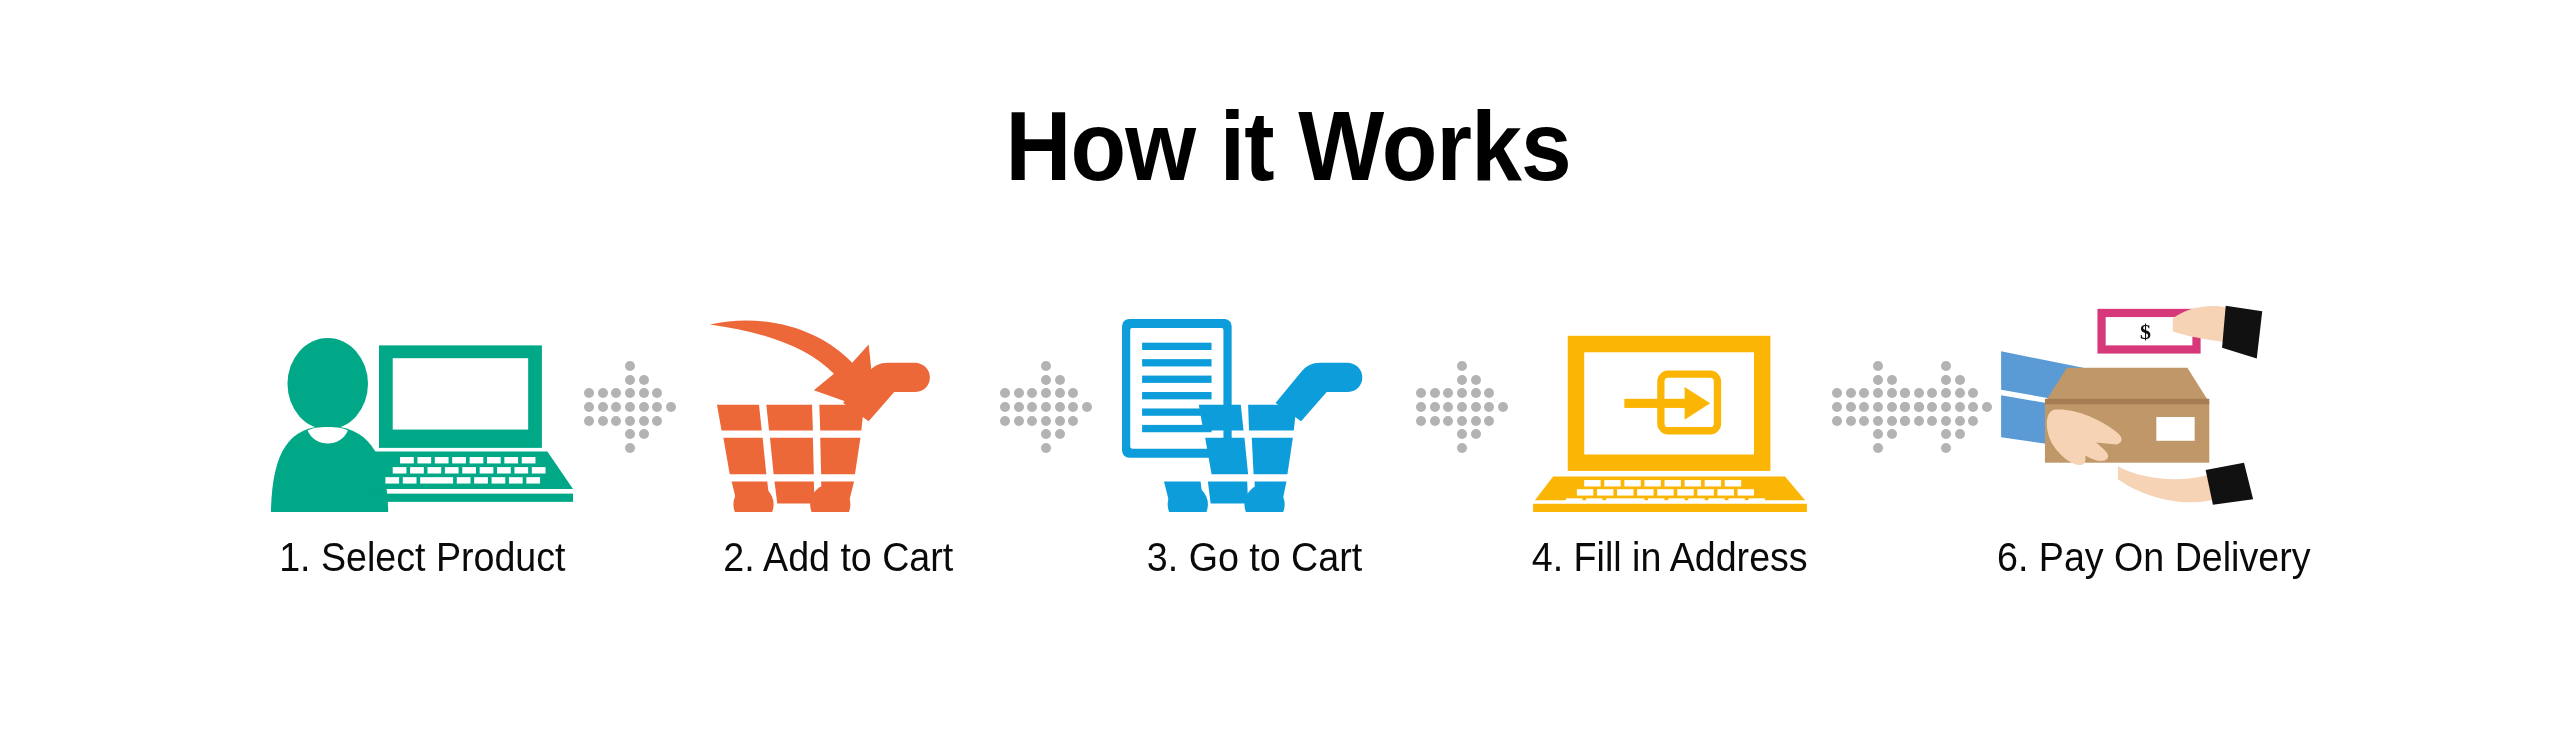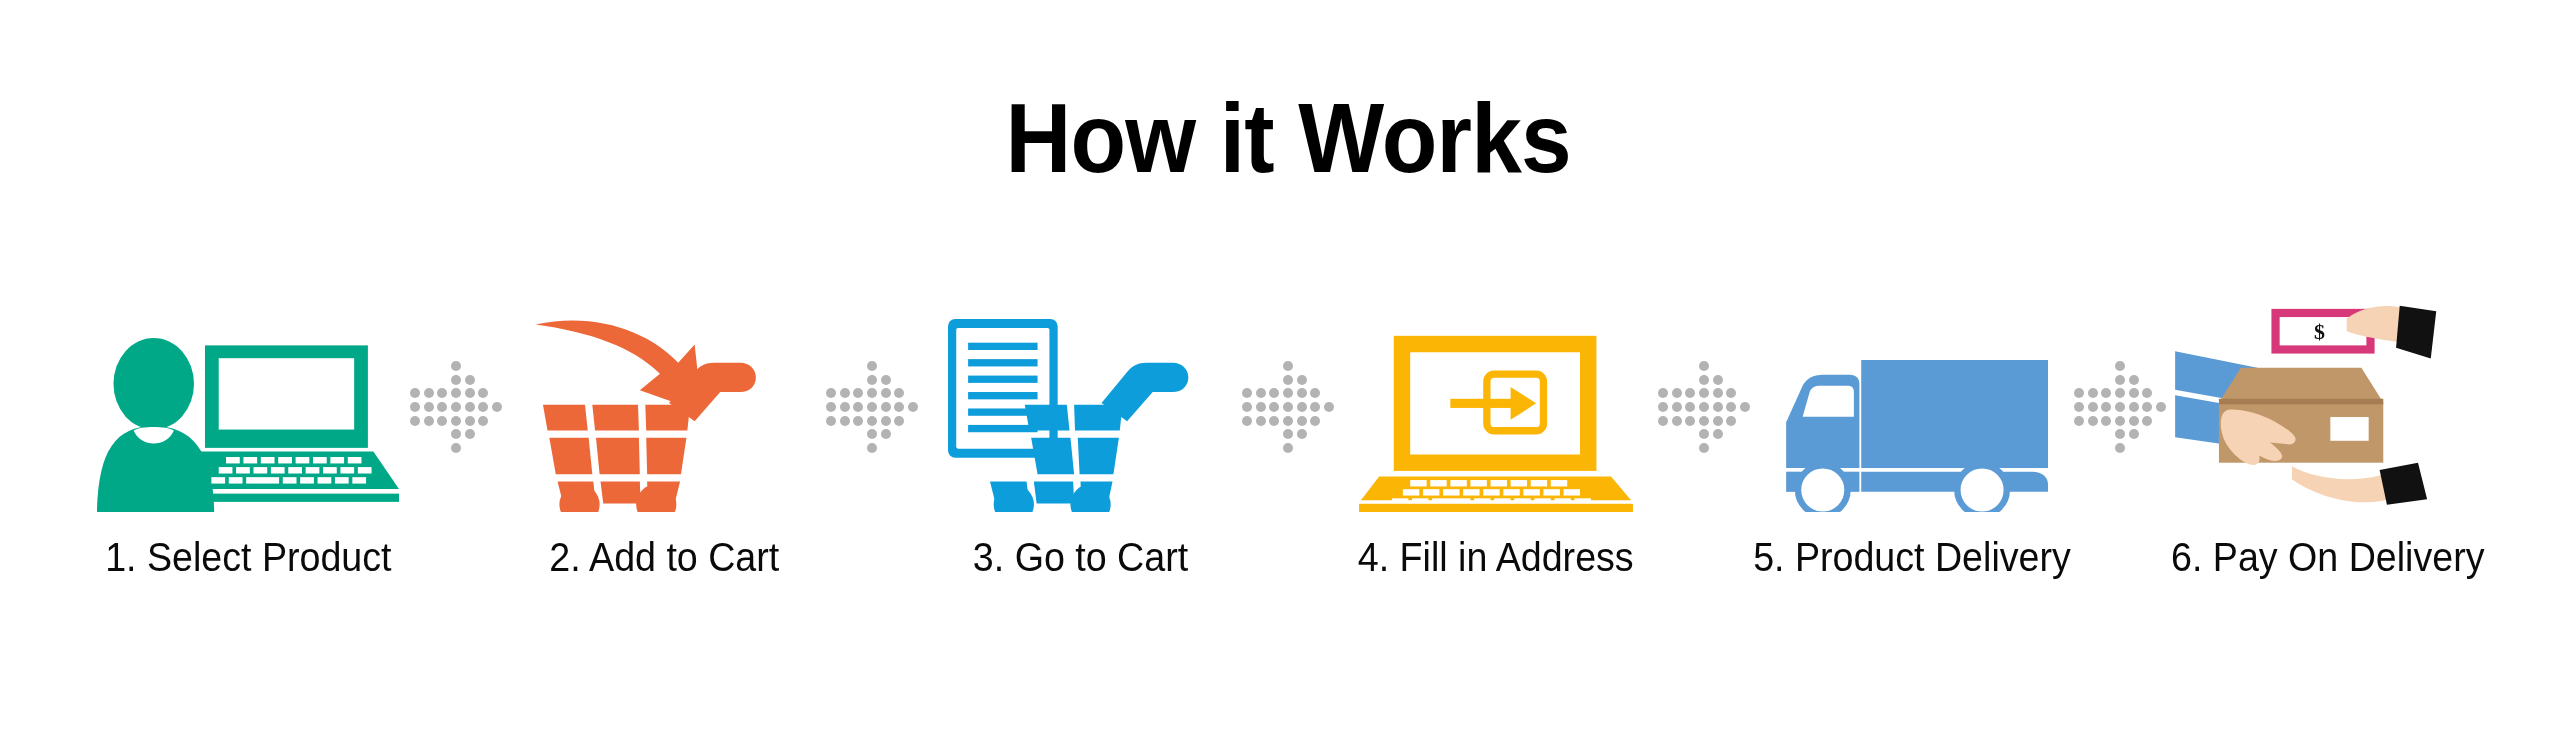"How it Works" .title-wrap { top: 88px -> 96px }
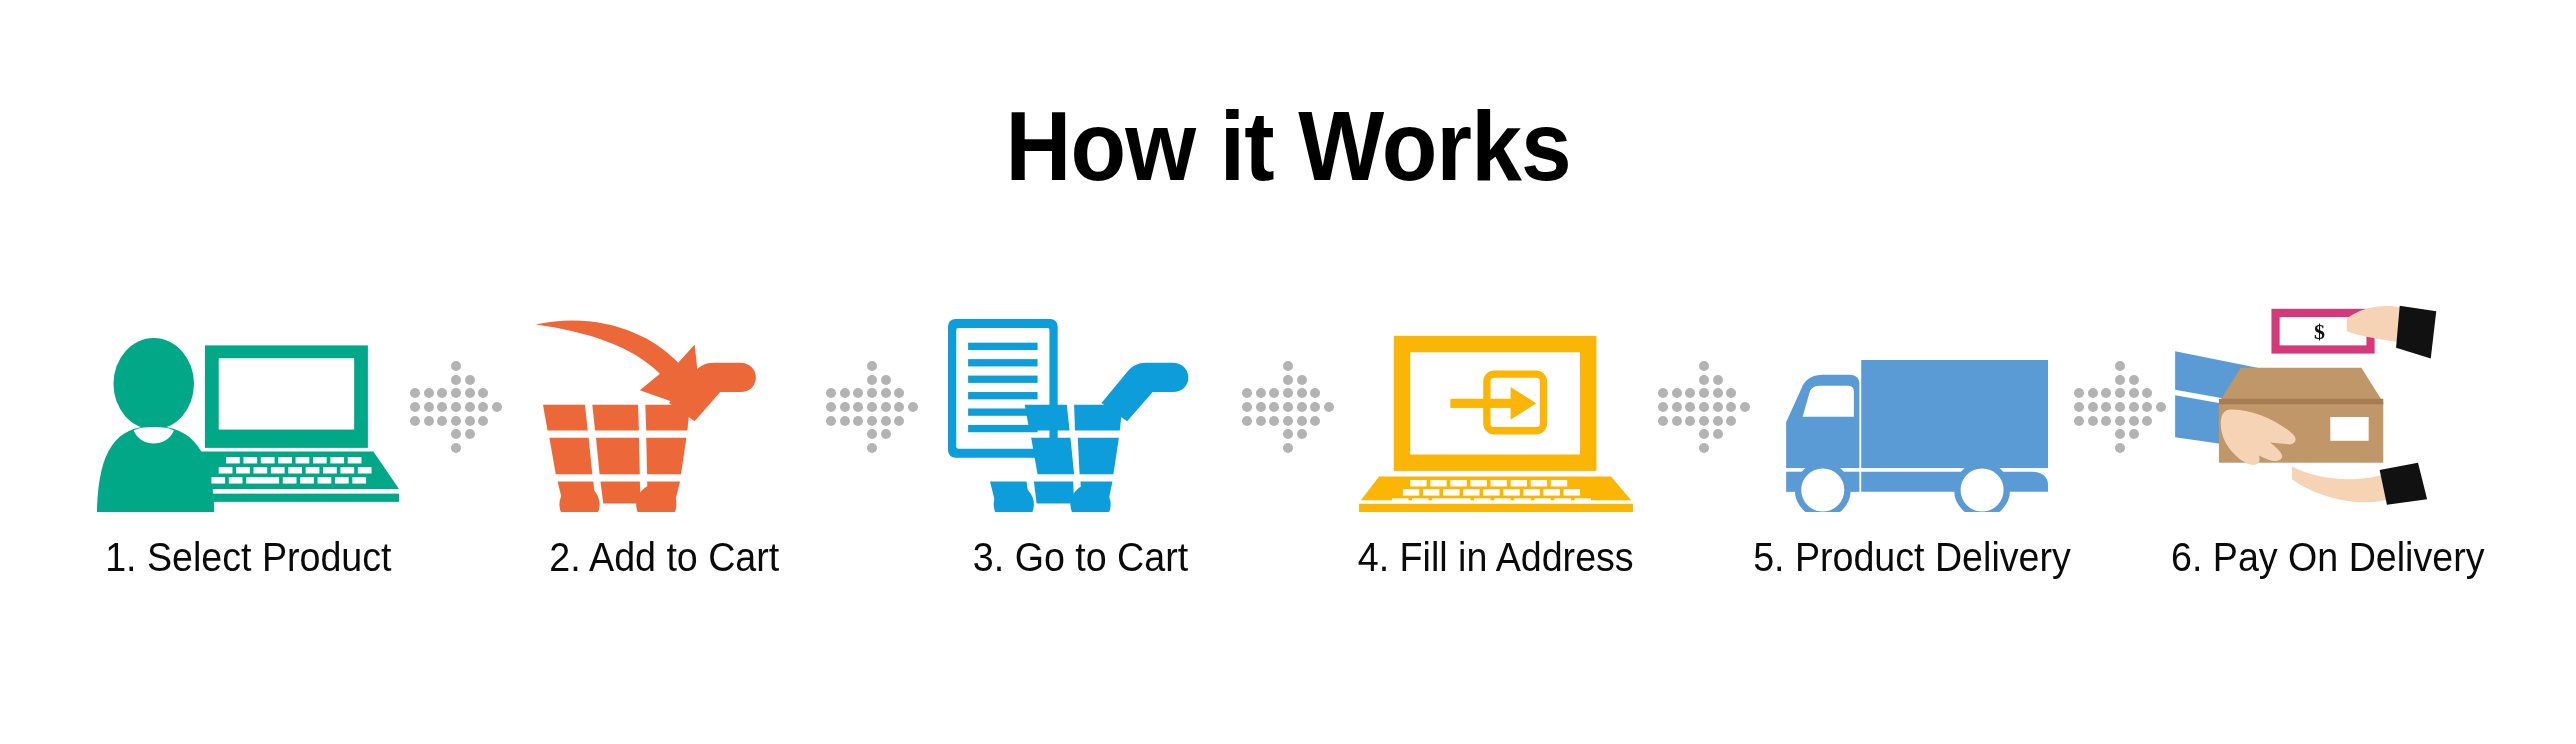"5. Product Delivery" div.step { html: <div> <div> <svg> <rect></rect> <path></path> <path></path> <path></path> <rect></rect> <circle></circle> <circle></circle> </svg> </div> <div>5. Product Delivery</div> </div> -> none }
